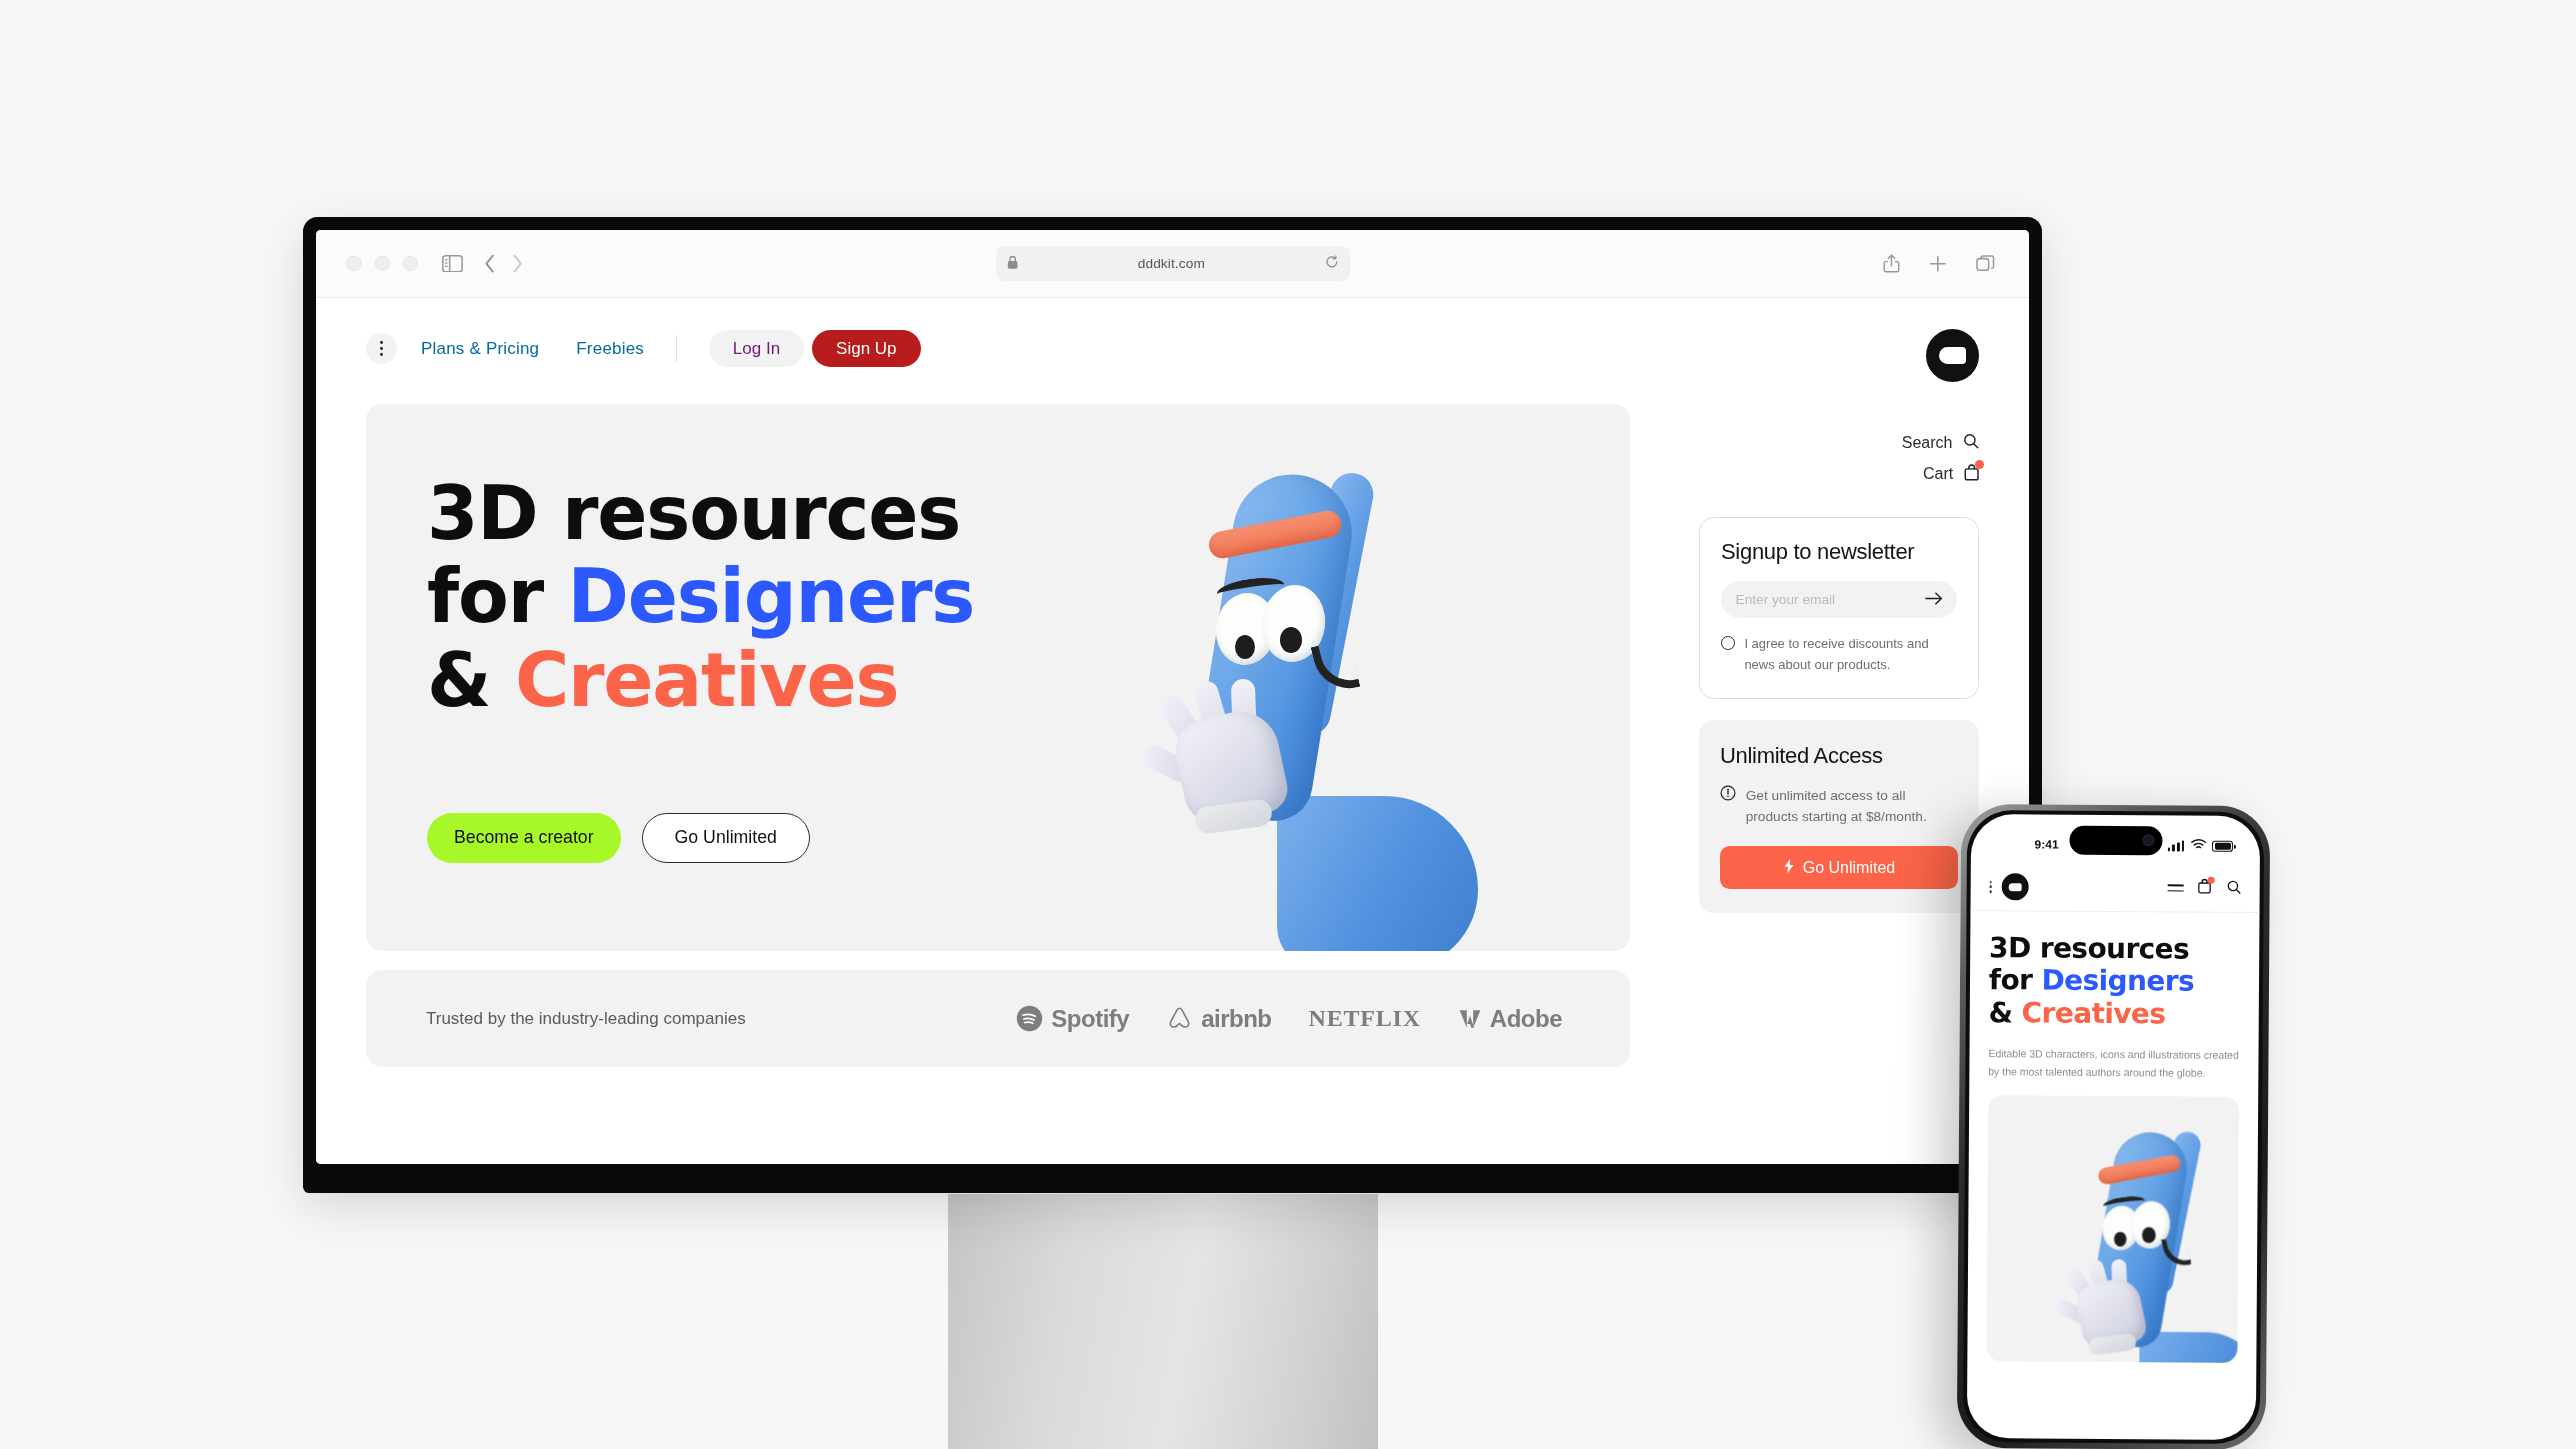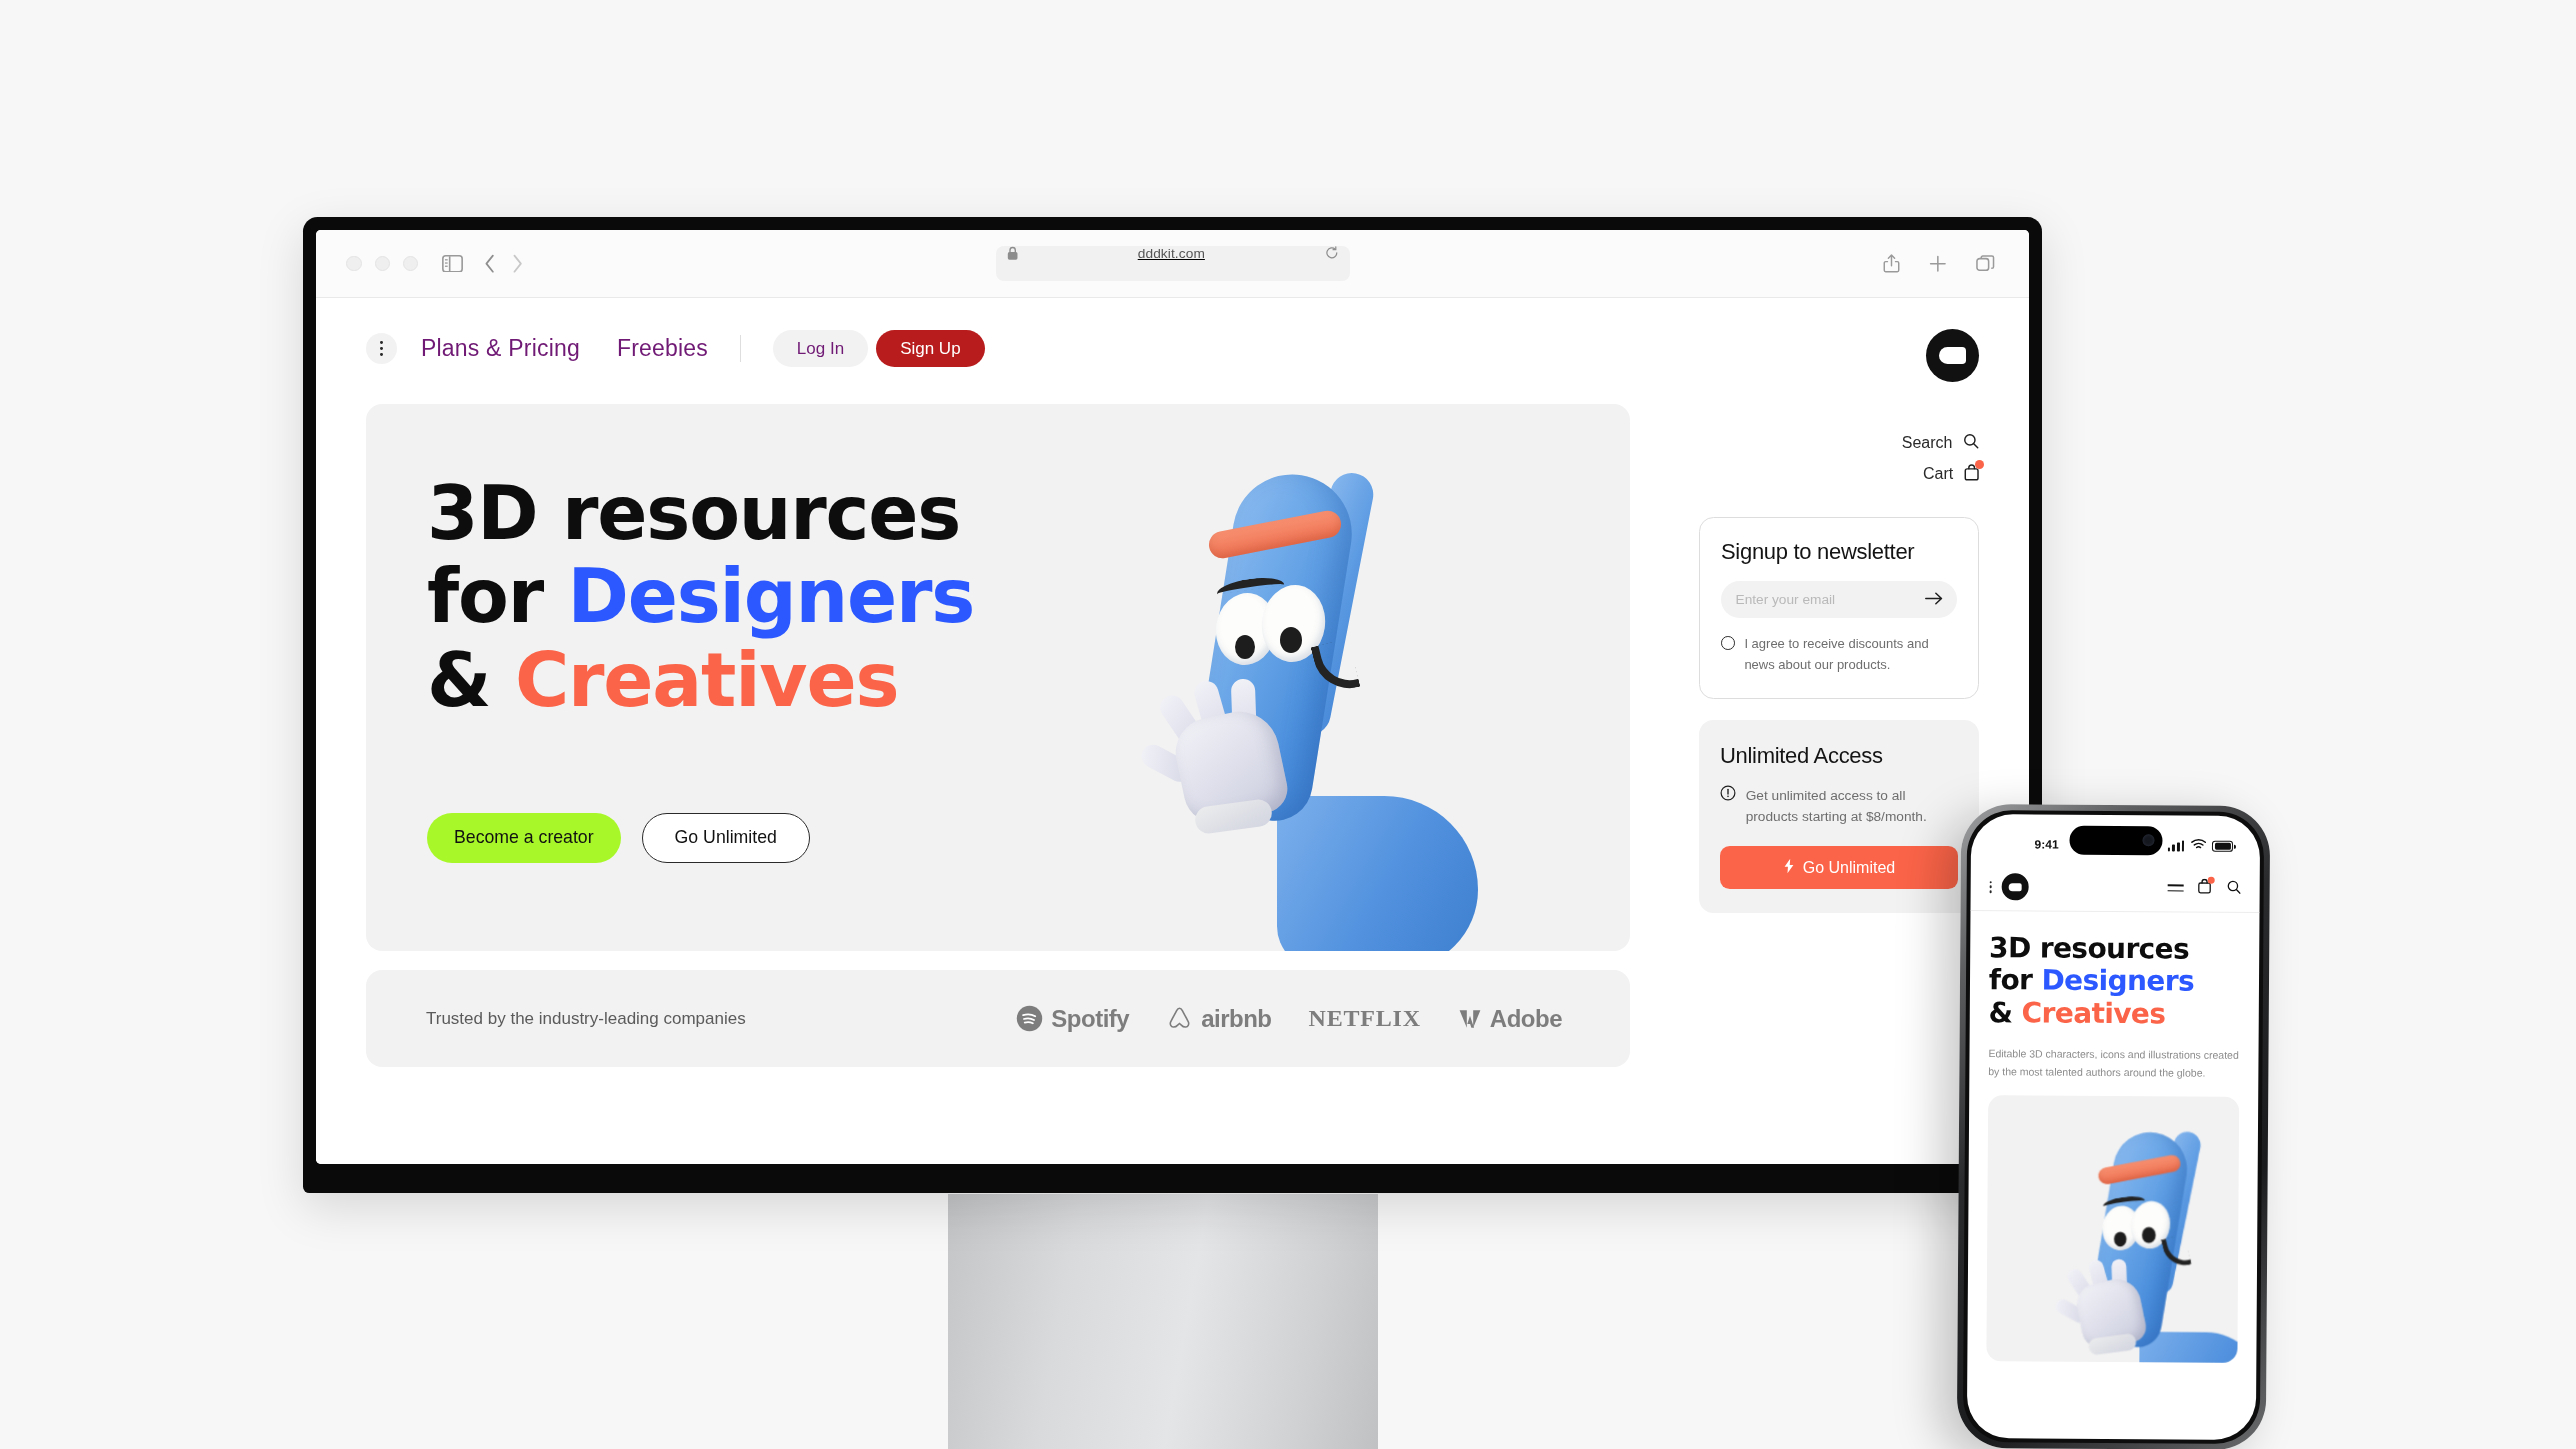"dddkit.com" #urlbar { align-items: flex-start -> center; text-decoration: underline -> none }
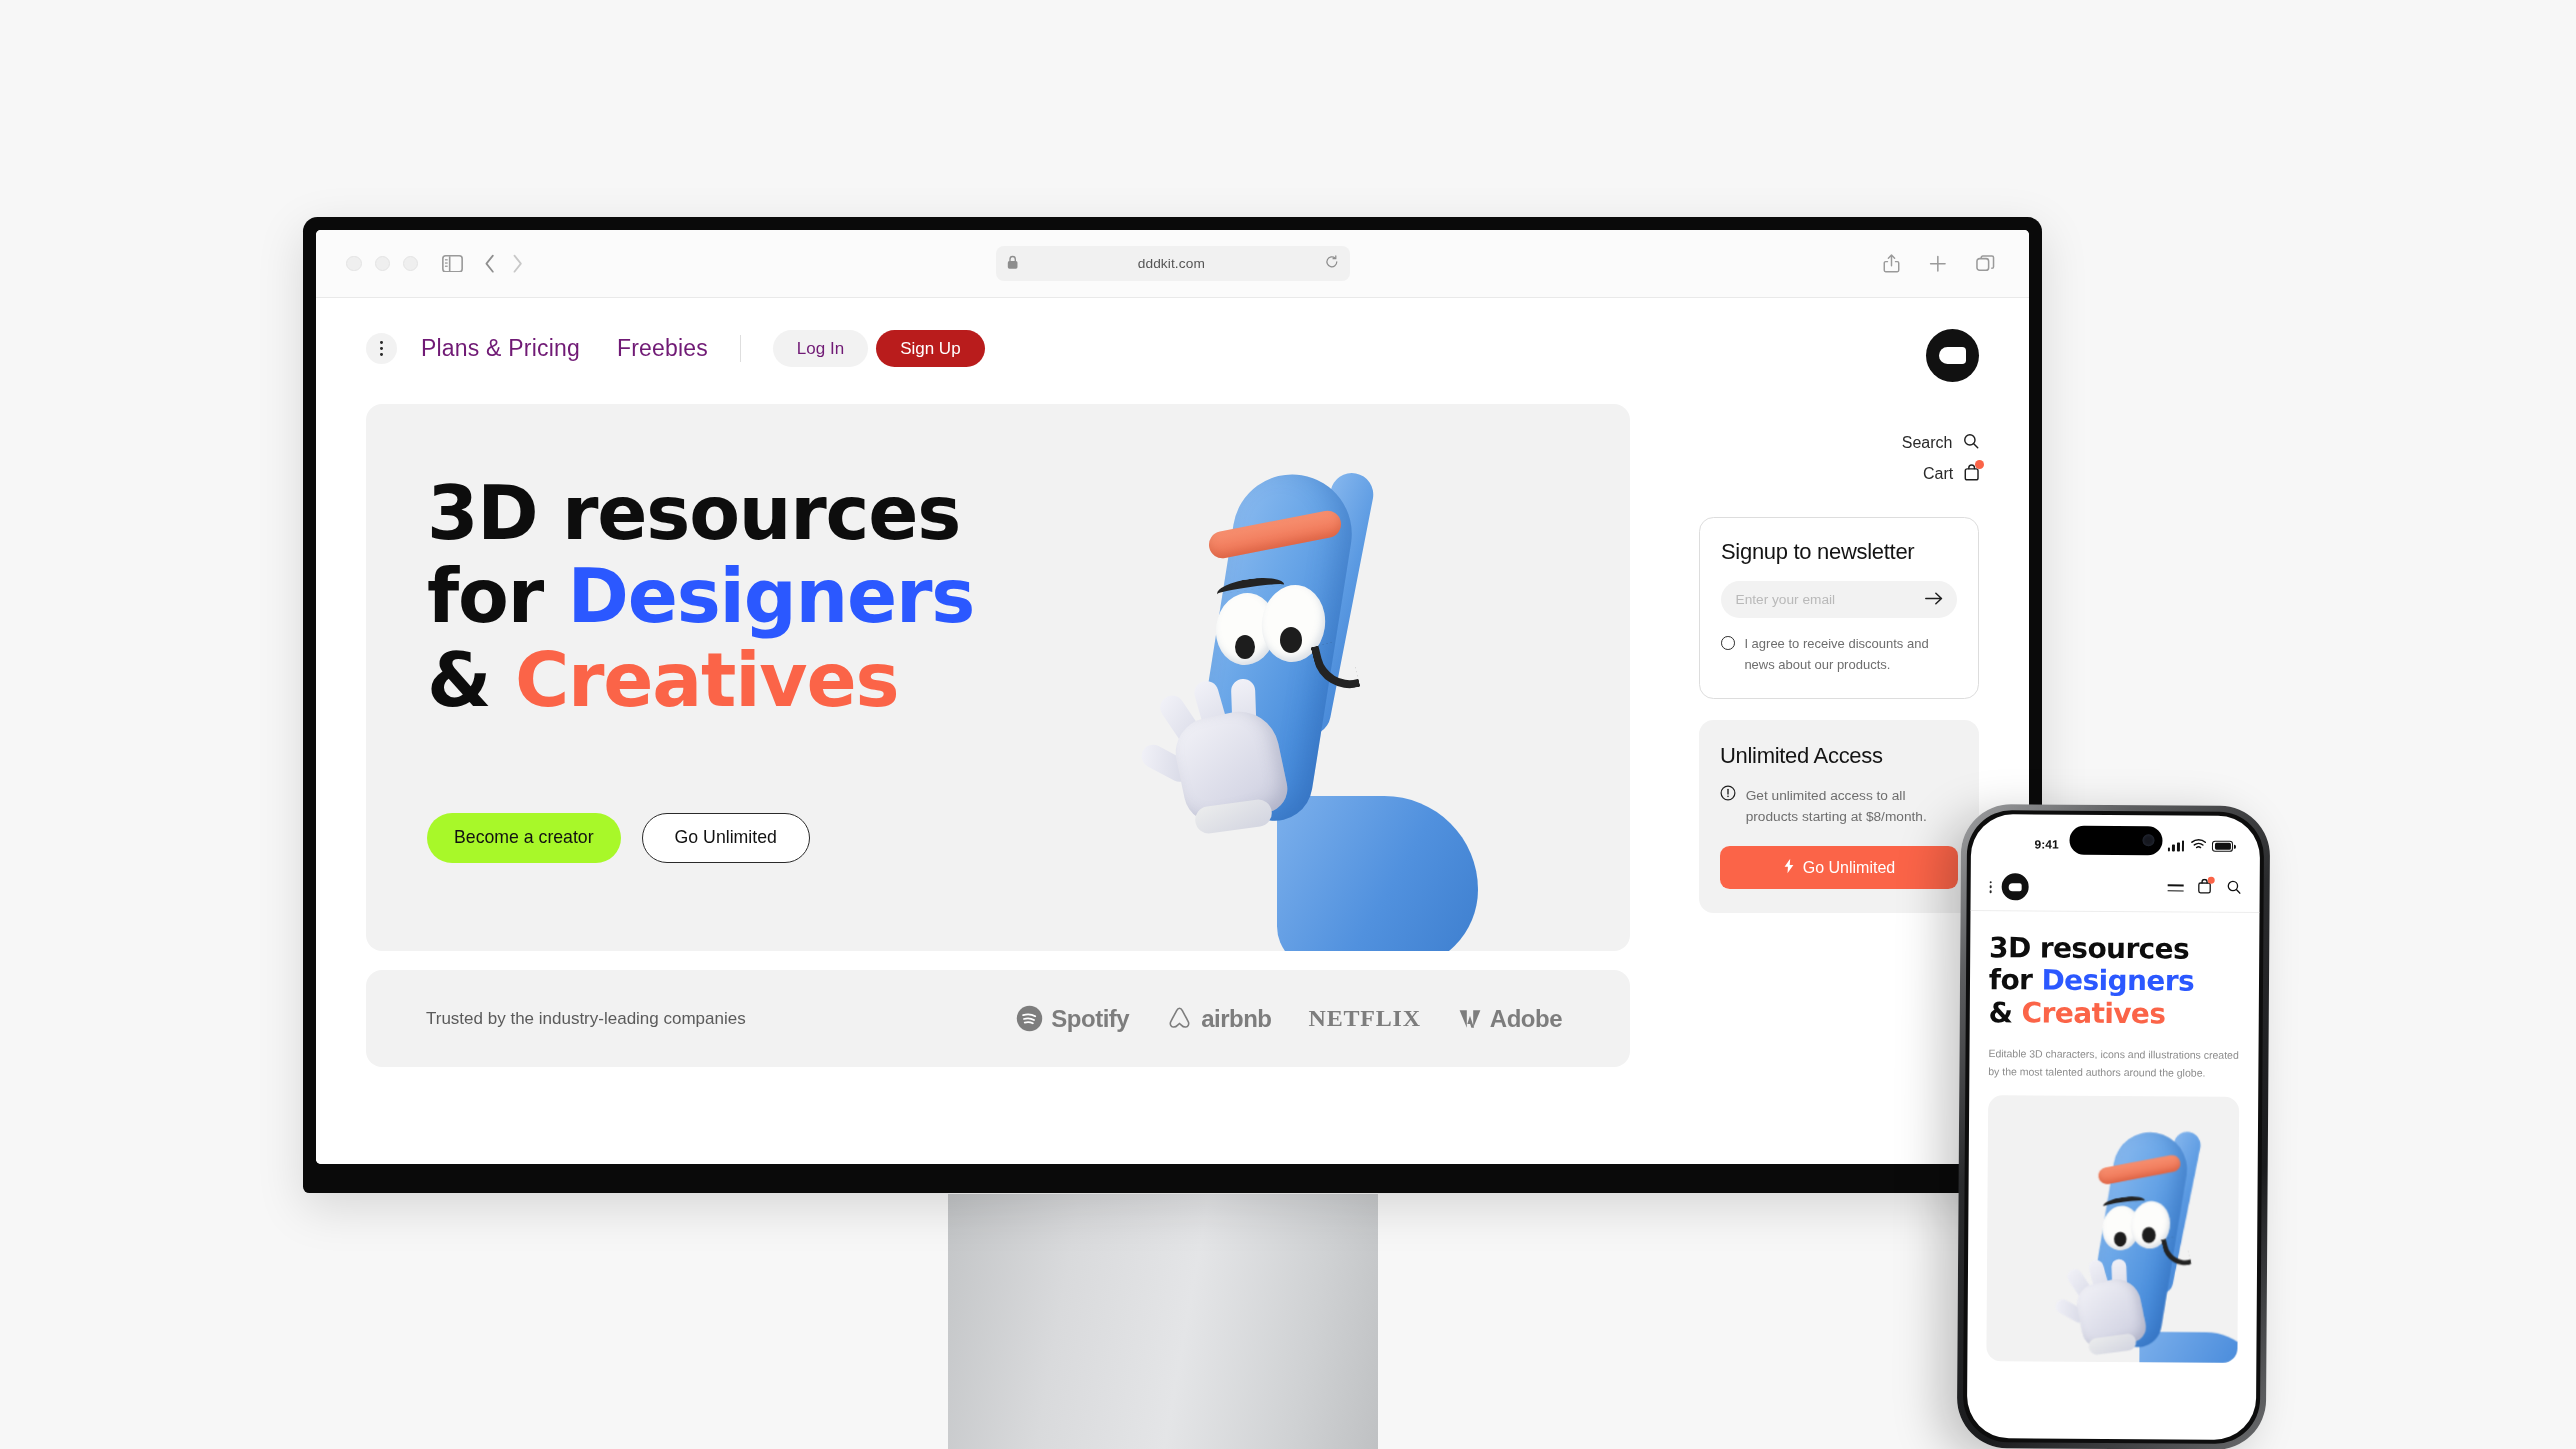"Plans & Pricing" .navlink { color: #701a75 -> #0369a1; font-size: 23px -> 17px }
